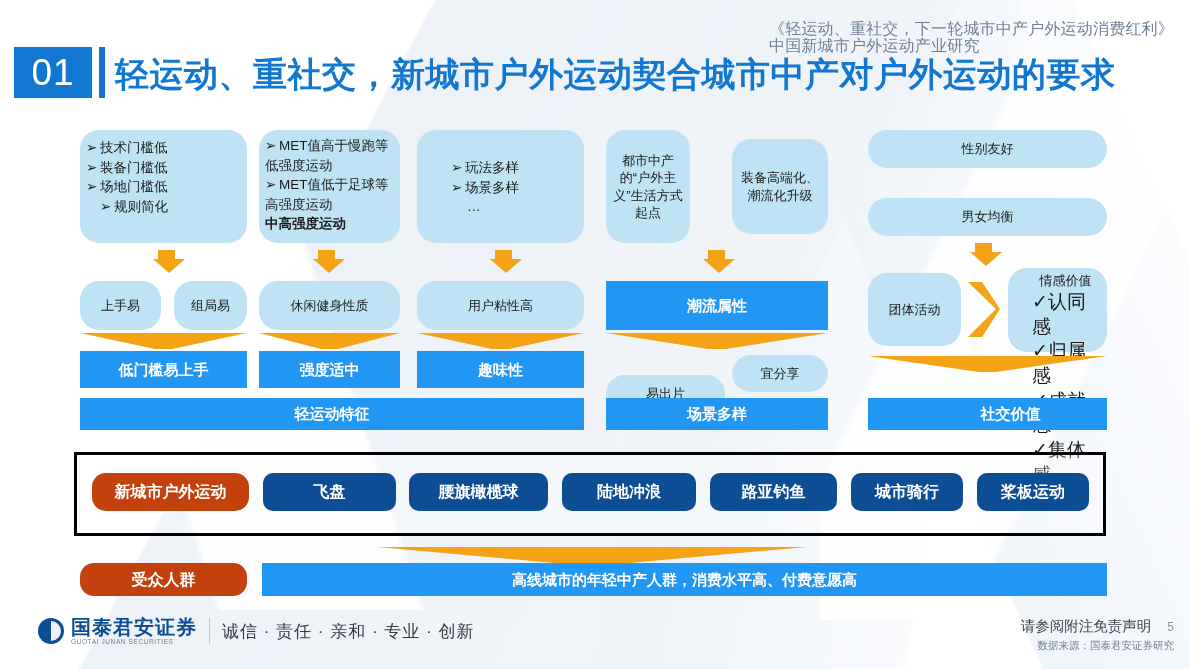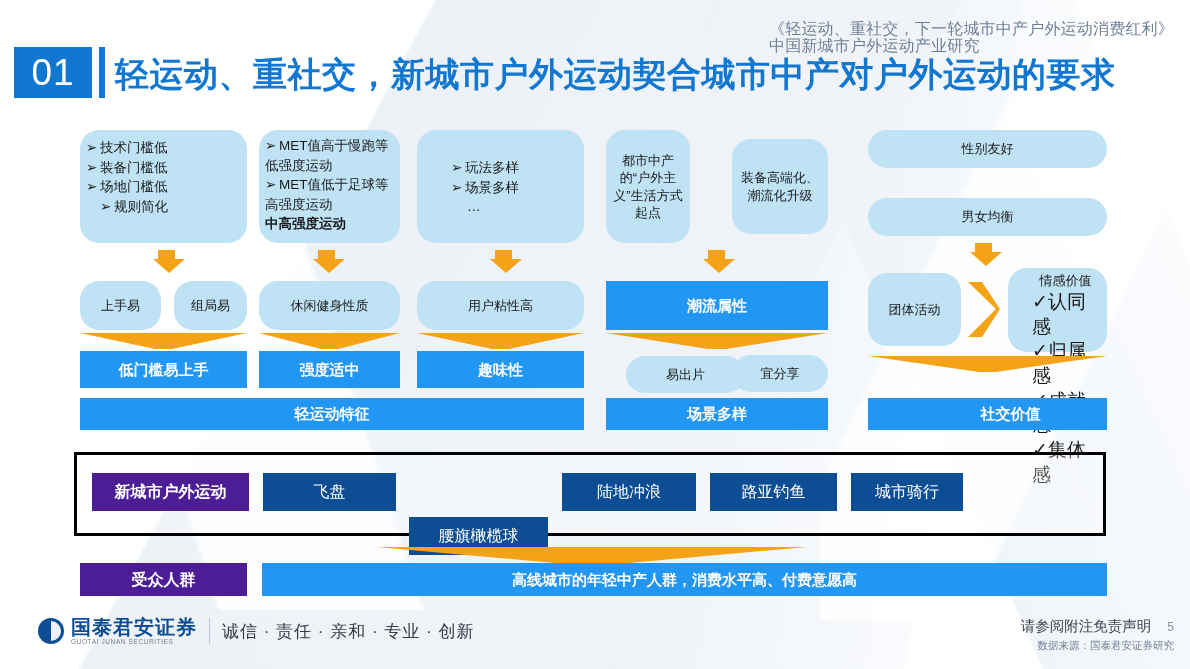"易出片" div.box { margin-left: 20px -> none; top: 356px -> 375px }
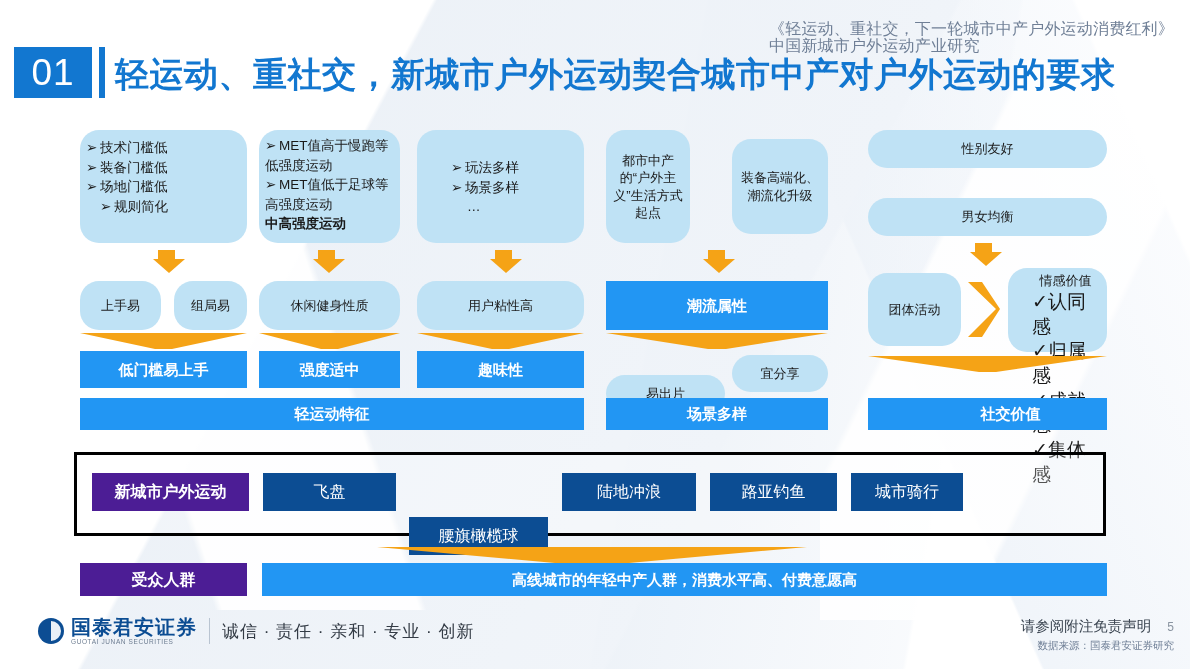"新城市户外运动" .box.red { background: #4c1d95 -> #c2410c; border-radius: none -> 14px }
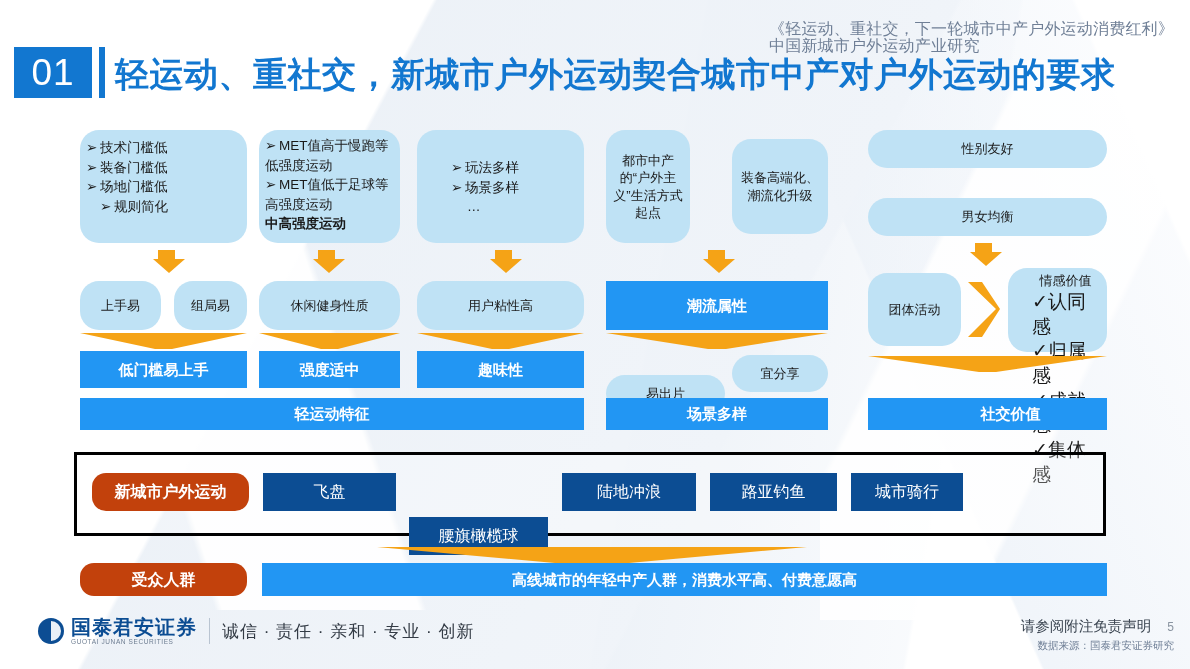"飞盘" .box.navy { border-radius: none -> 10px; font-weight: normal -> bold }
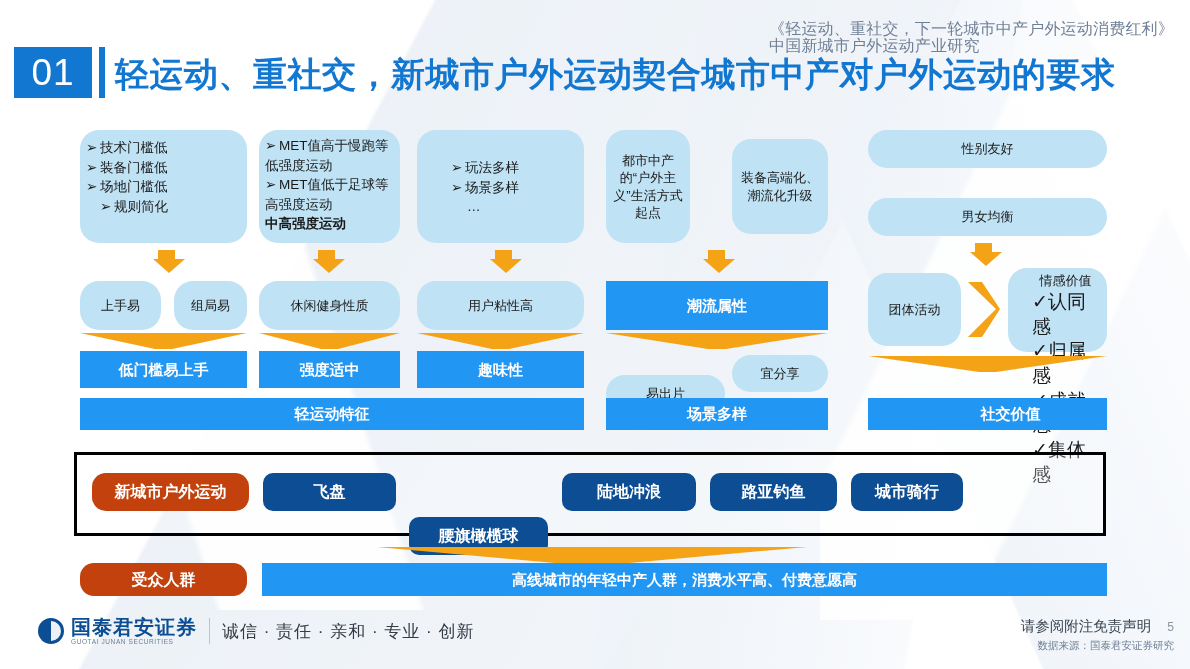"腰旗橄榄球" div.box { margin-top: 44px -> none }
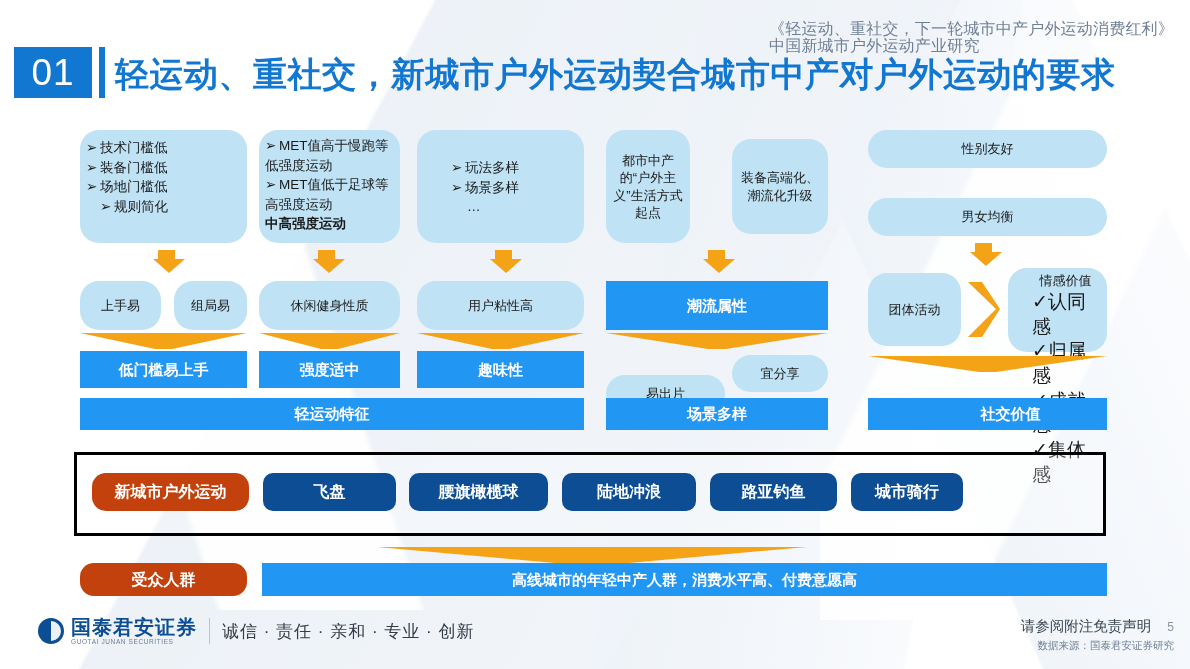"桨板运动" div.box { html: none -> <div>桨板运动</div> }
